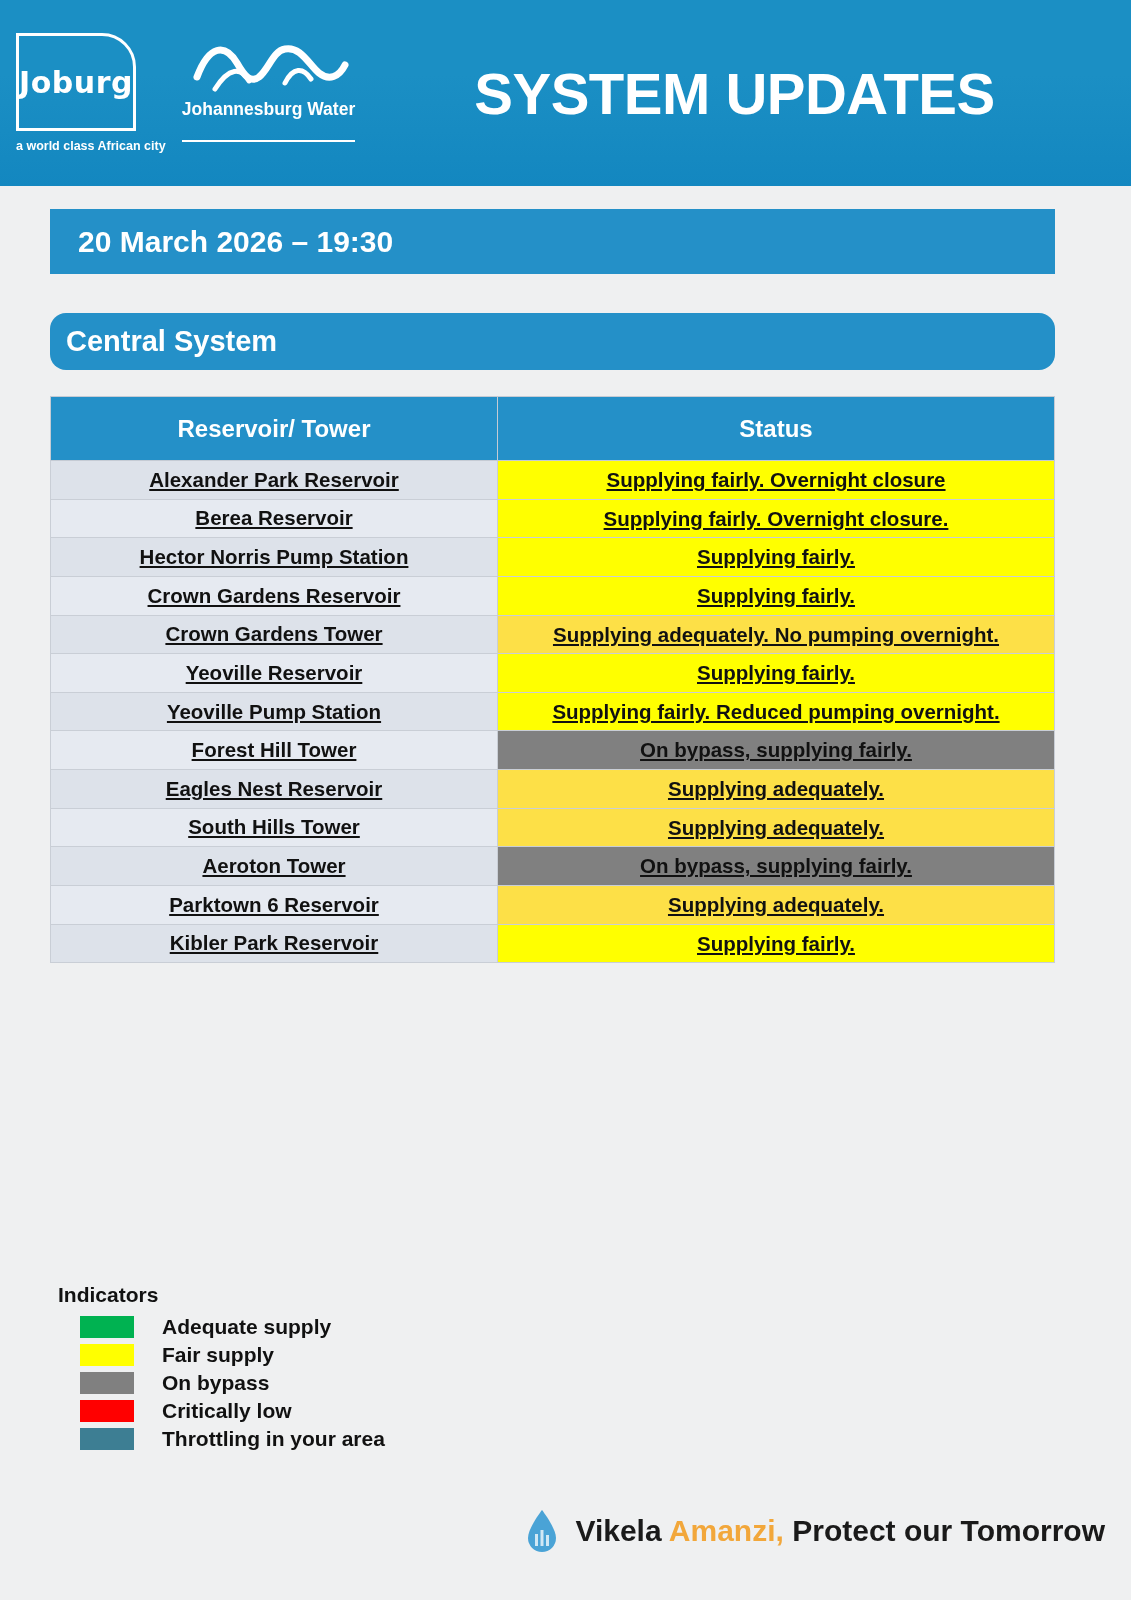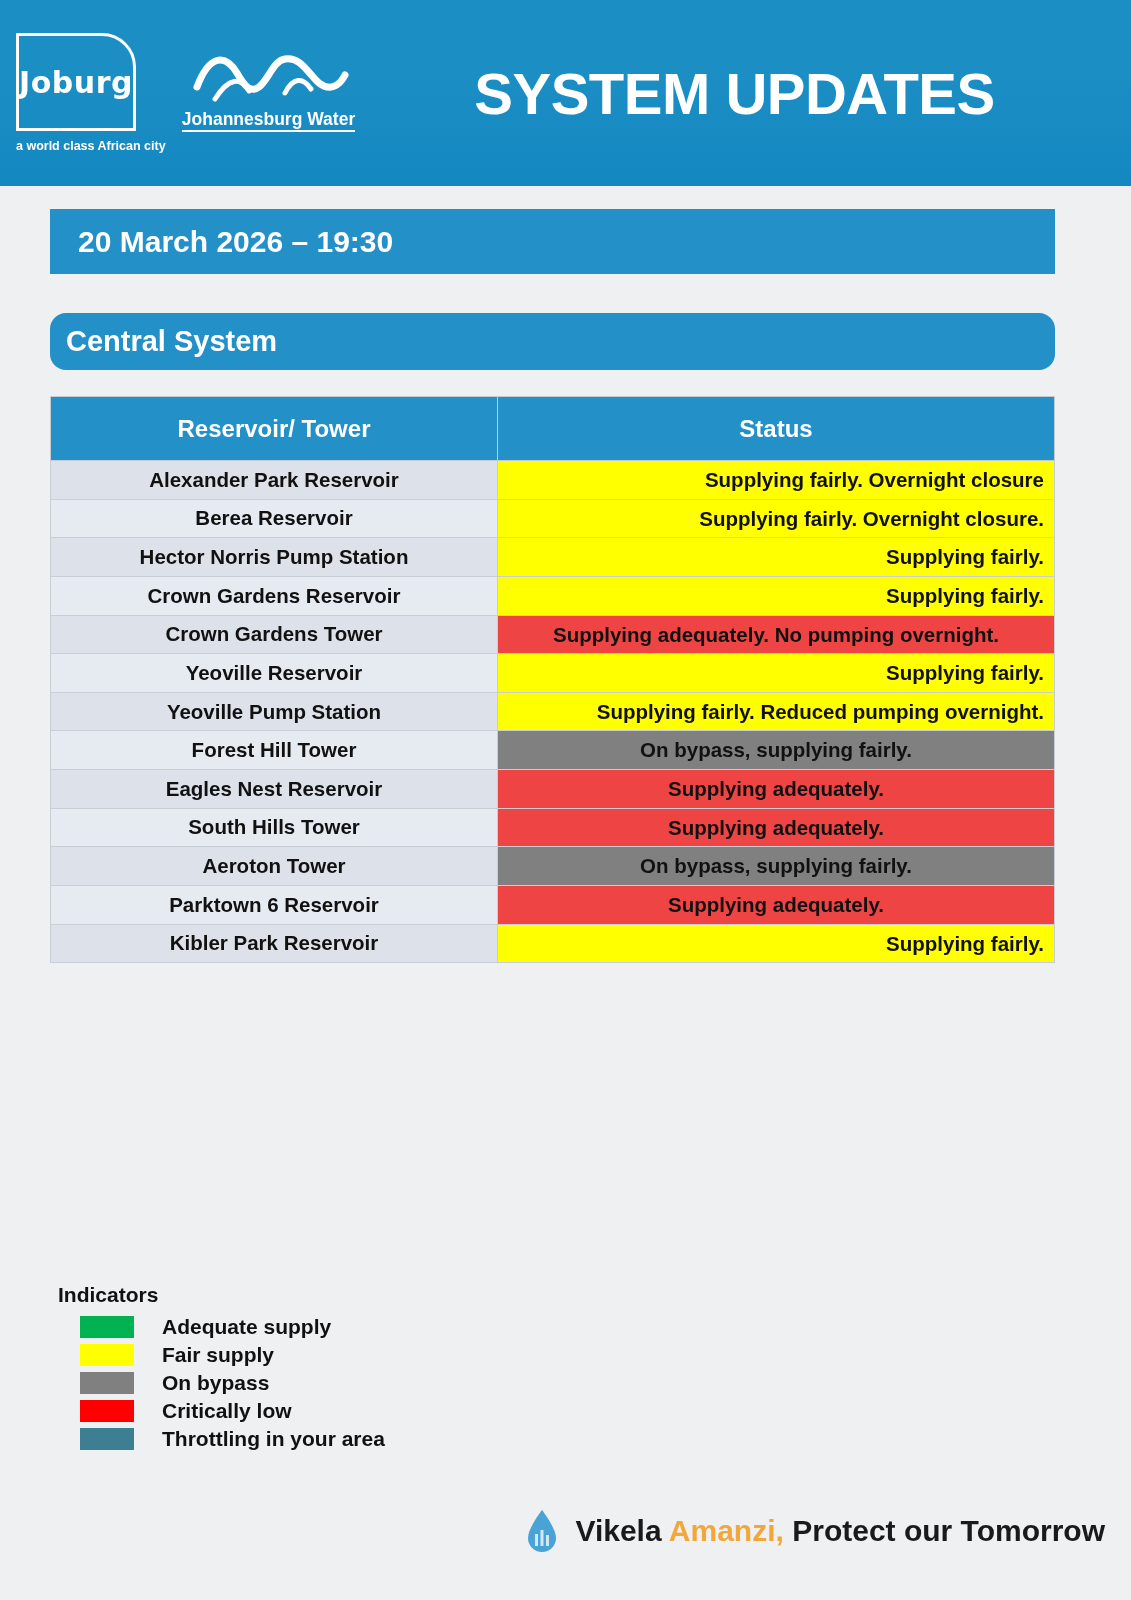"Johannesburg Water" .jw-name { padding-bottom: 0 -> 20px }
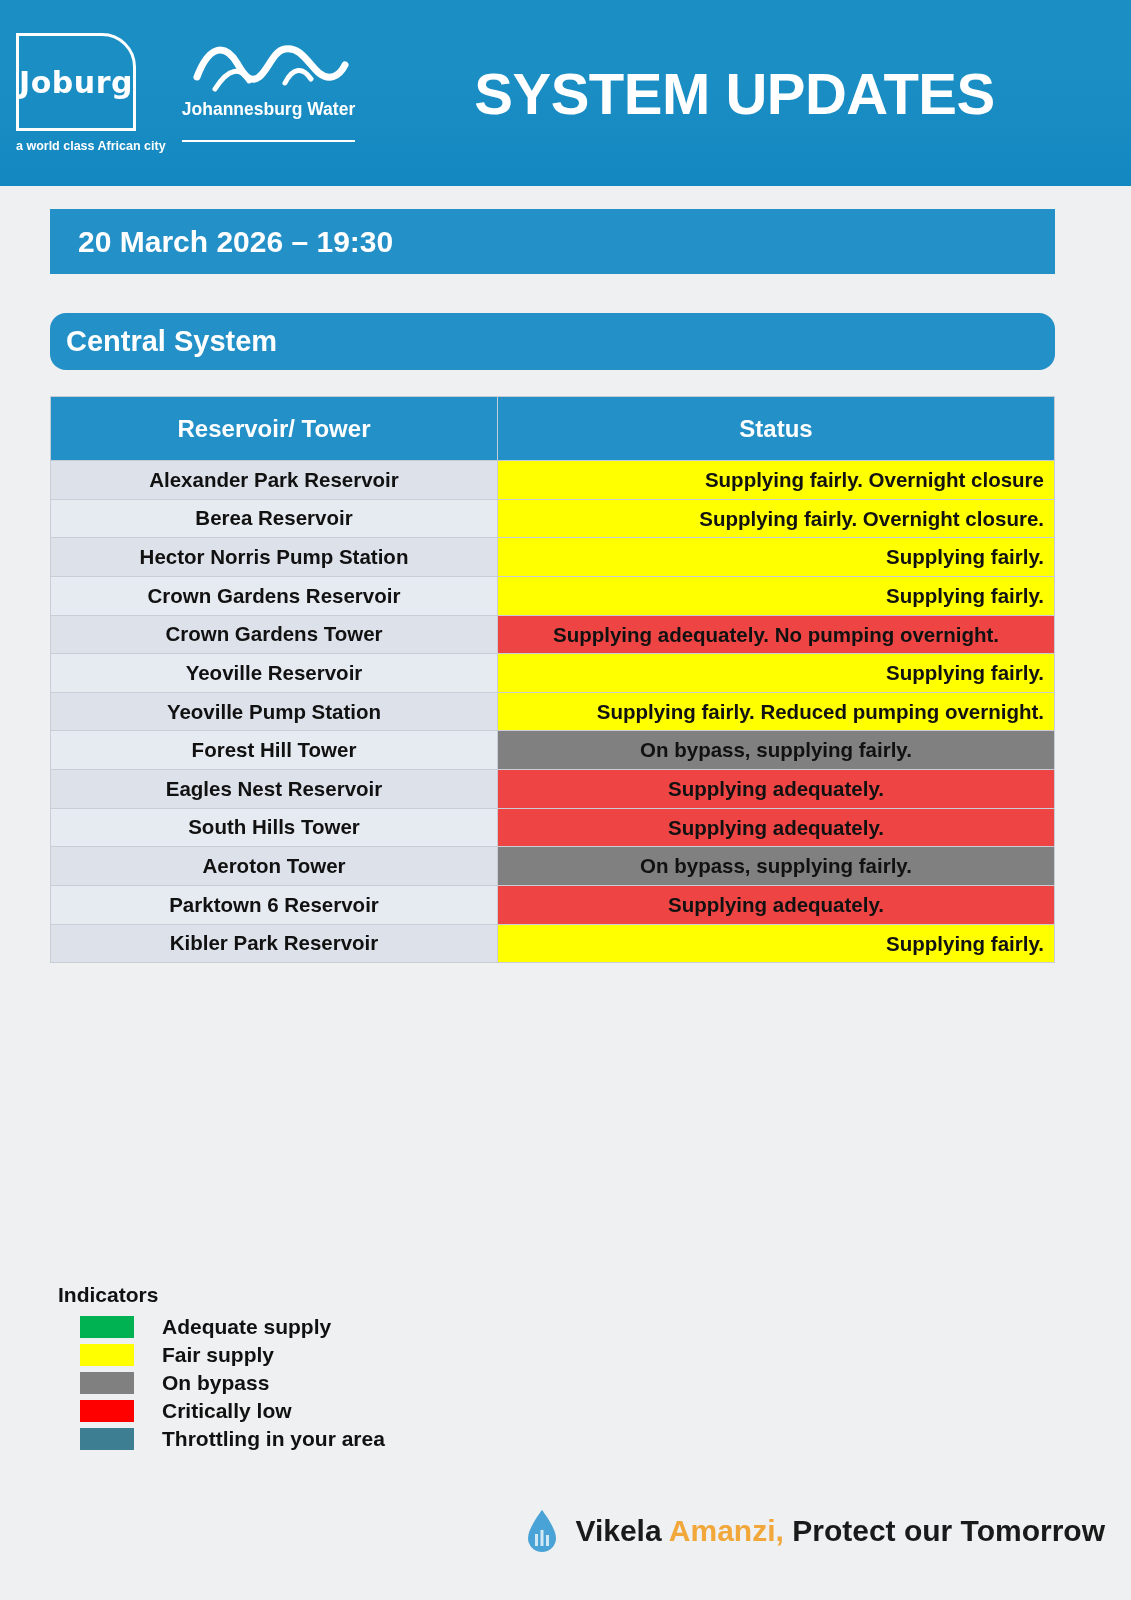"Alexander Park Reservoir" td { text-decoration: none -> underline }
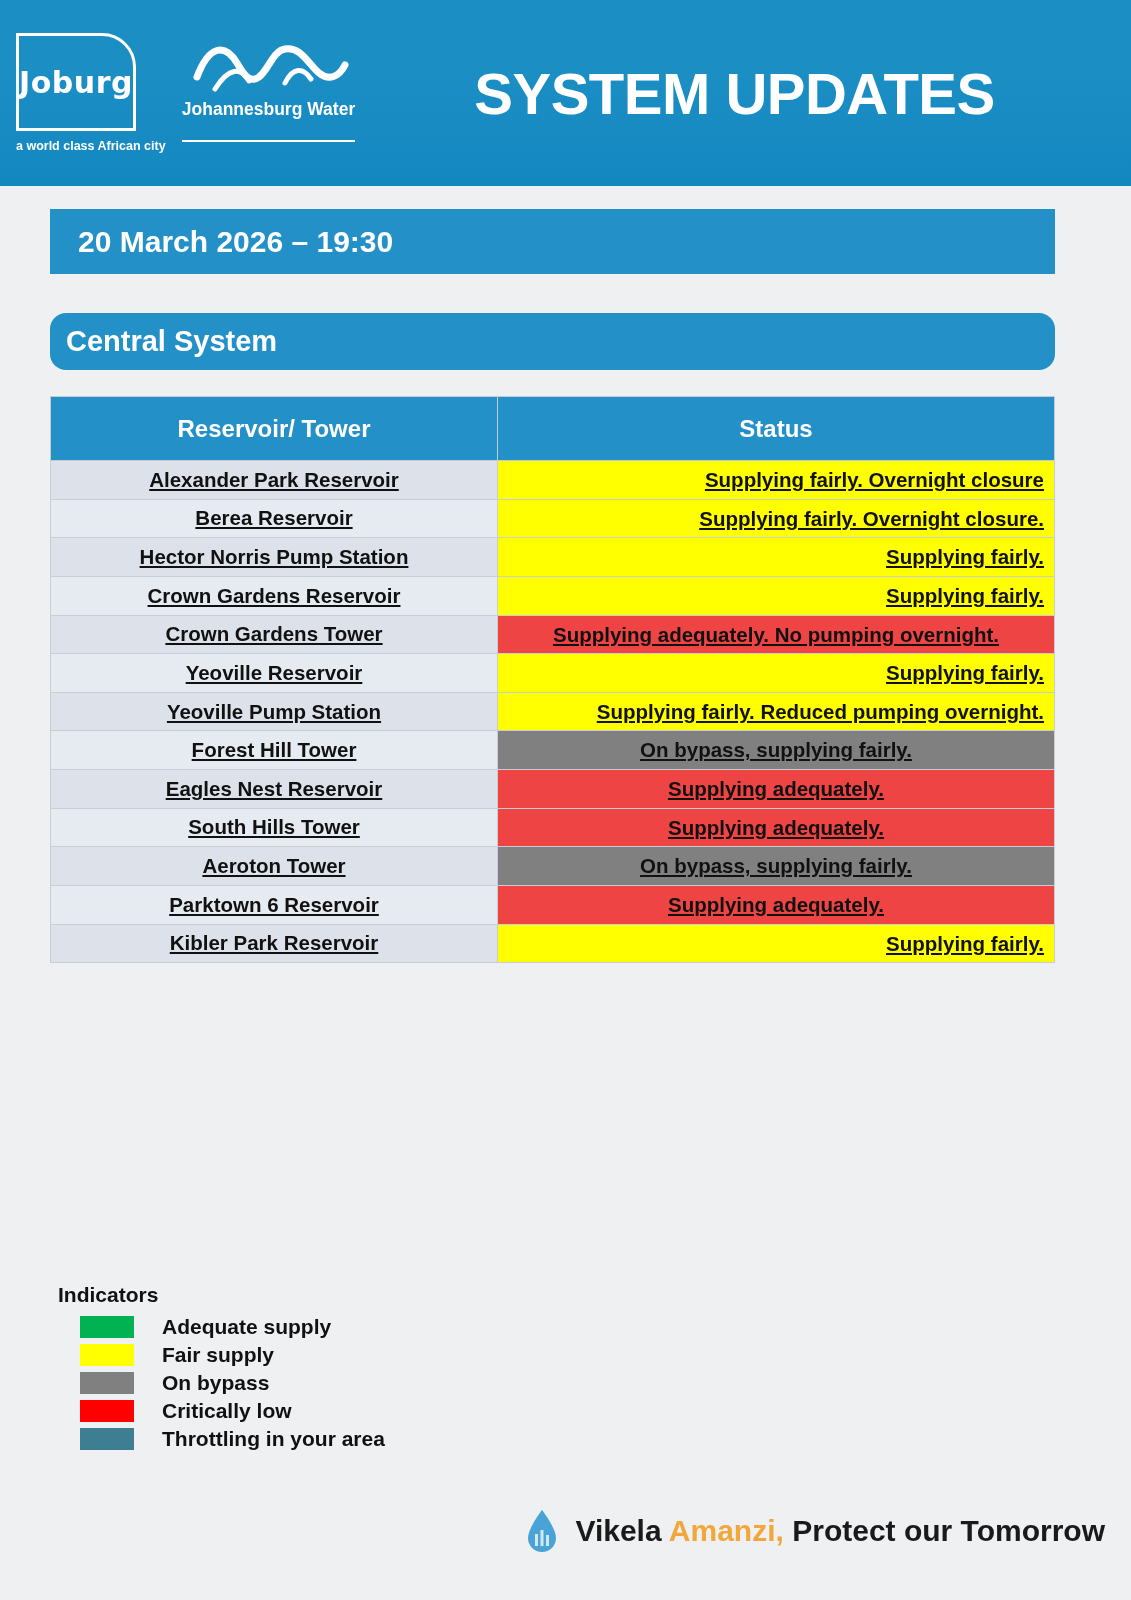"Supplying fairly. Overnight closure" .st-yellow { text-align: right -> none }
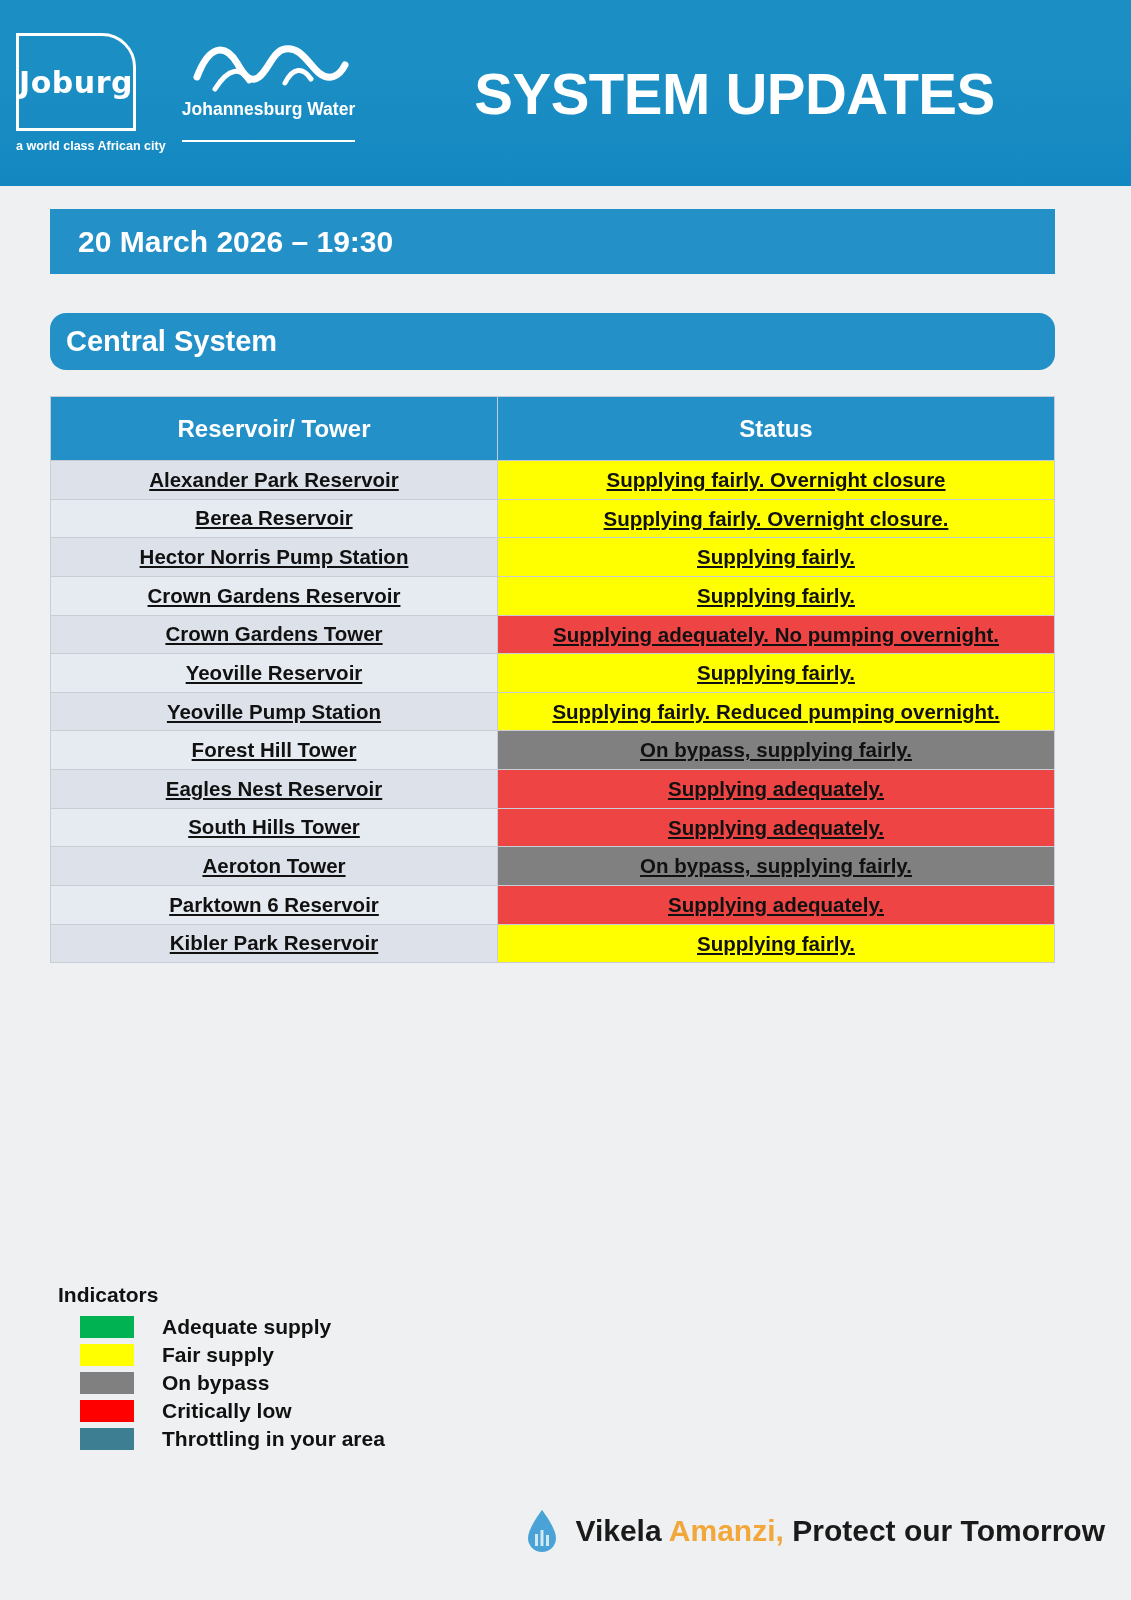"Supplying adequately. No pumping" .st-green { background: #ef4444 -> #fde047 }
